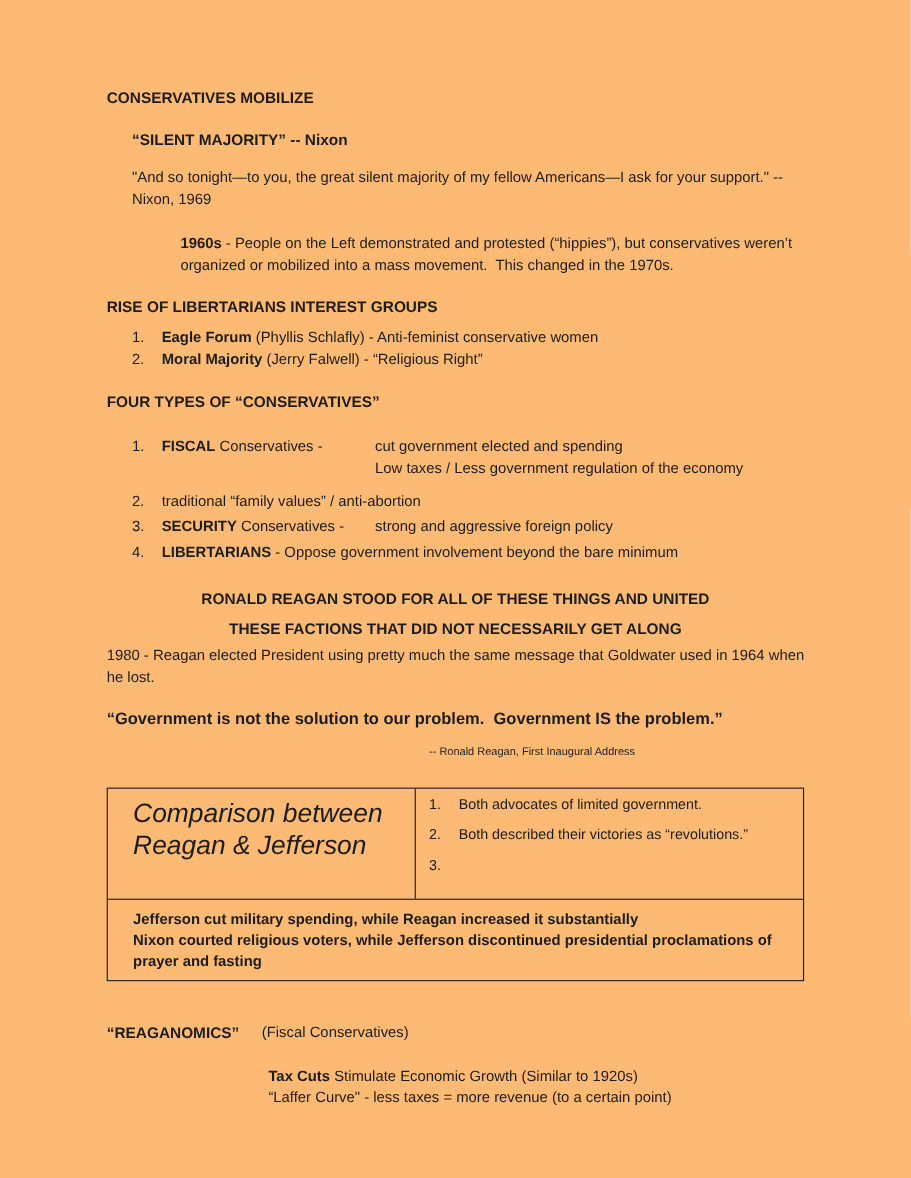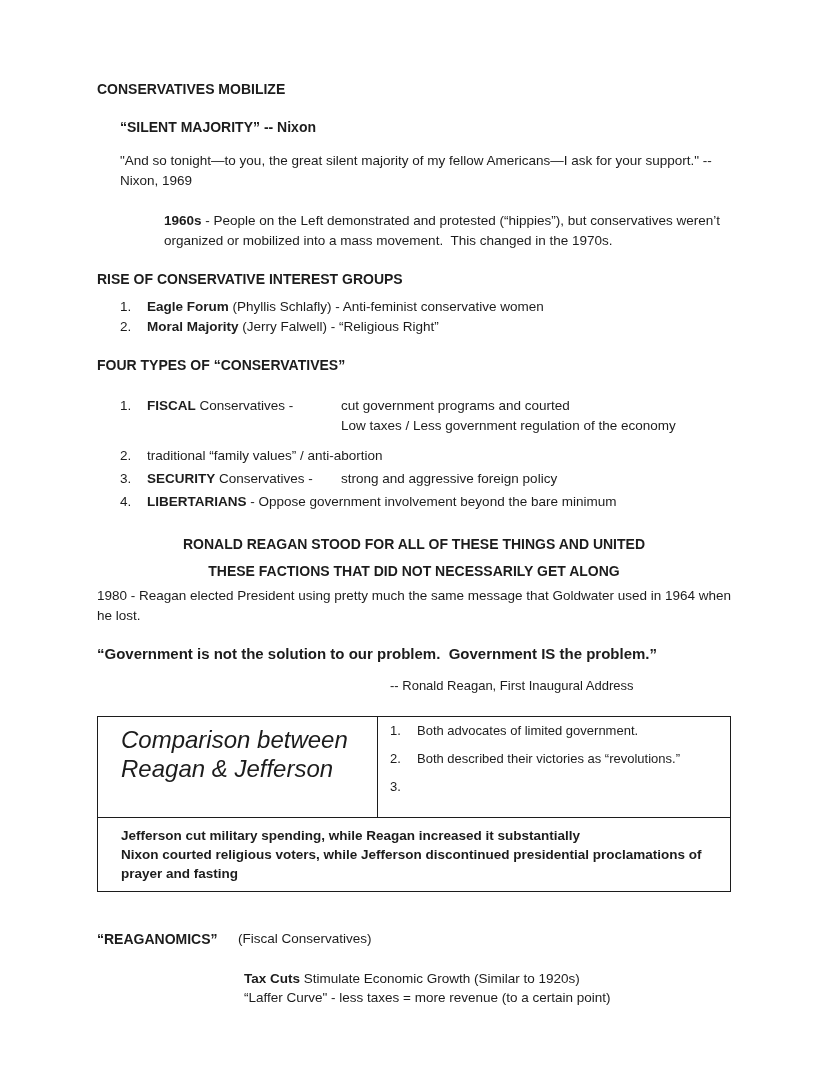"CONSERVATIVES MOBILIZE" .page { background: #ffffff -> #fdba74 }
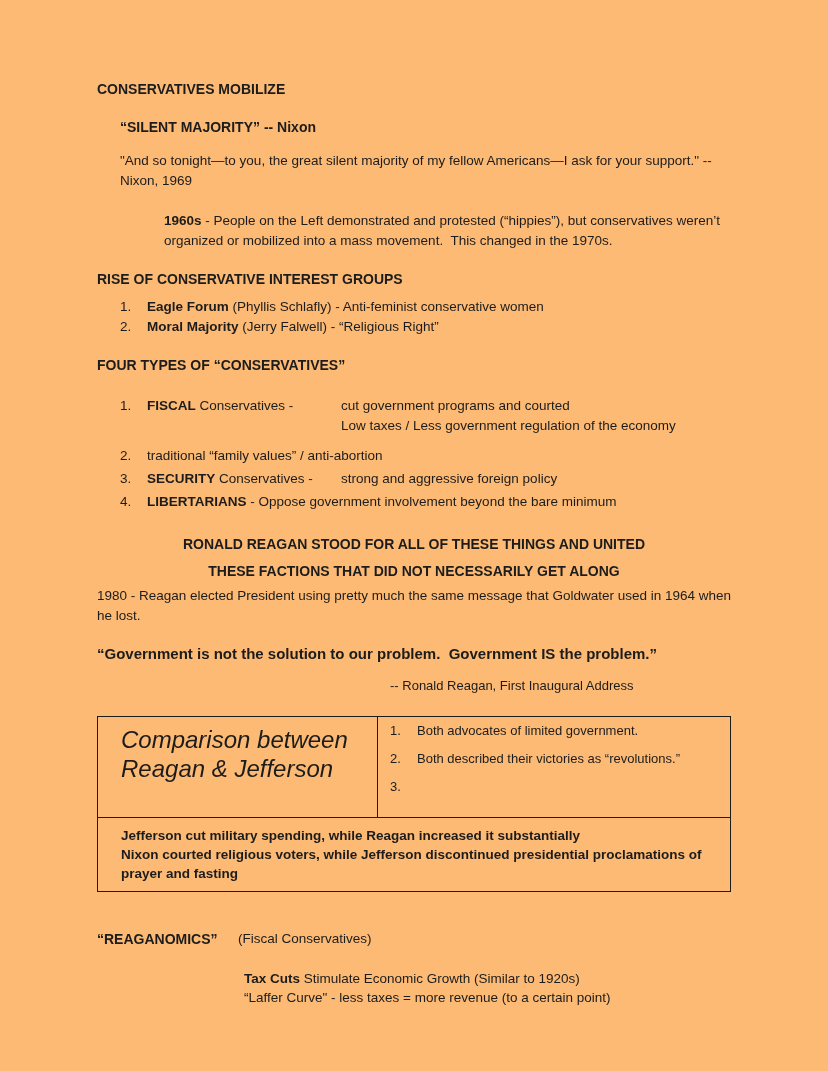"RISE OF CONSERVATIVE INTEREST GROUPS" div.abs { text: CONSERVATIVE -> LIBERTARIANS }
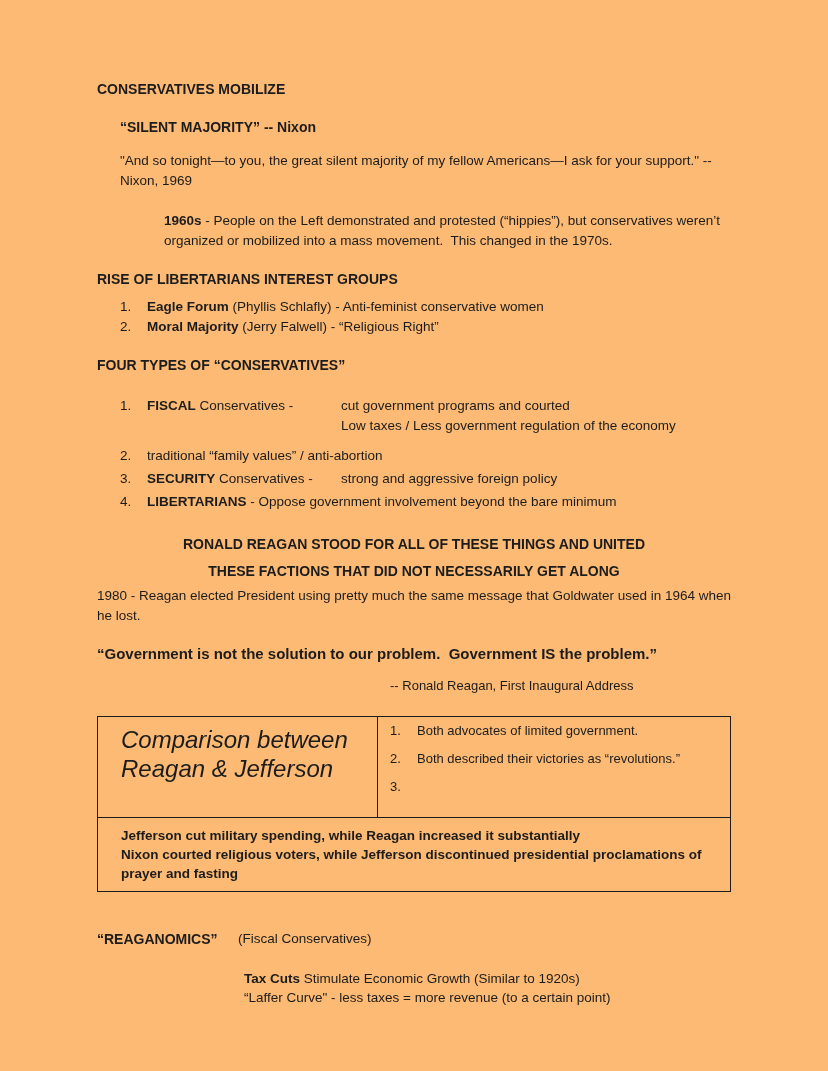"cut government programs and courted" span.dline { text: programs and courted -> elected and spending }
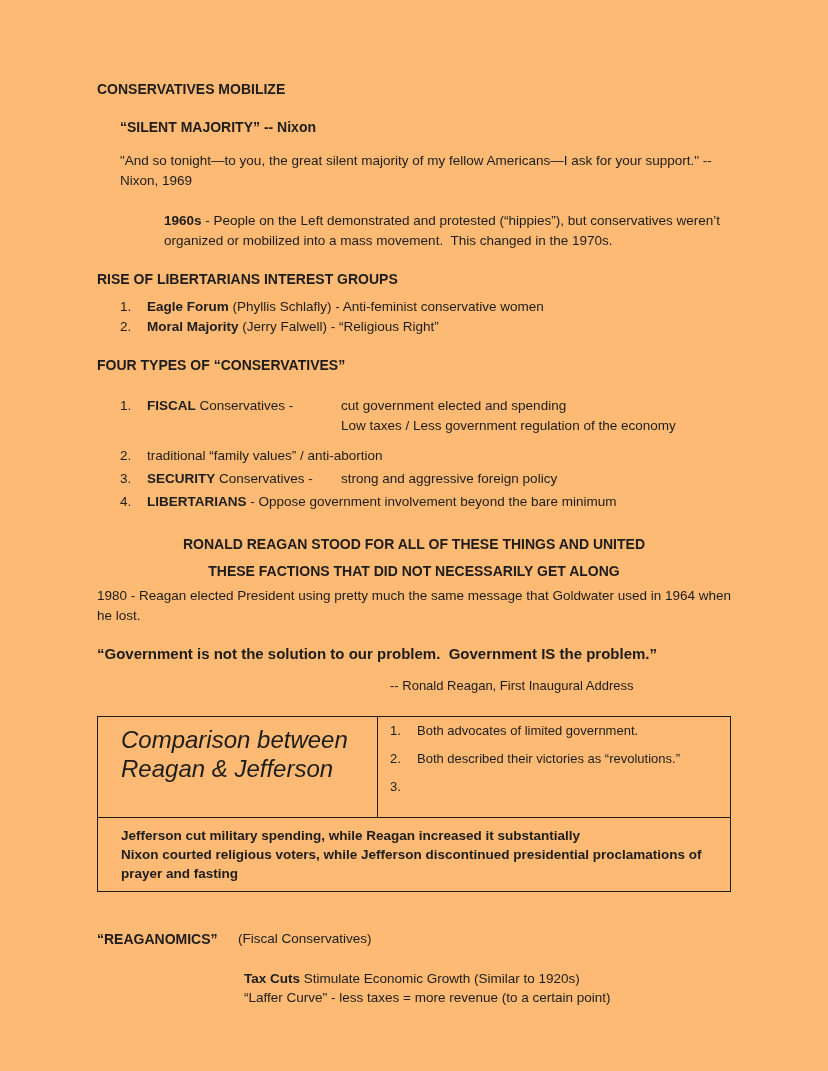"-- Ronald Reagan, First Inaugural" .attrib { font-size: 13px -> 10px }
